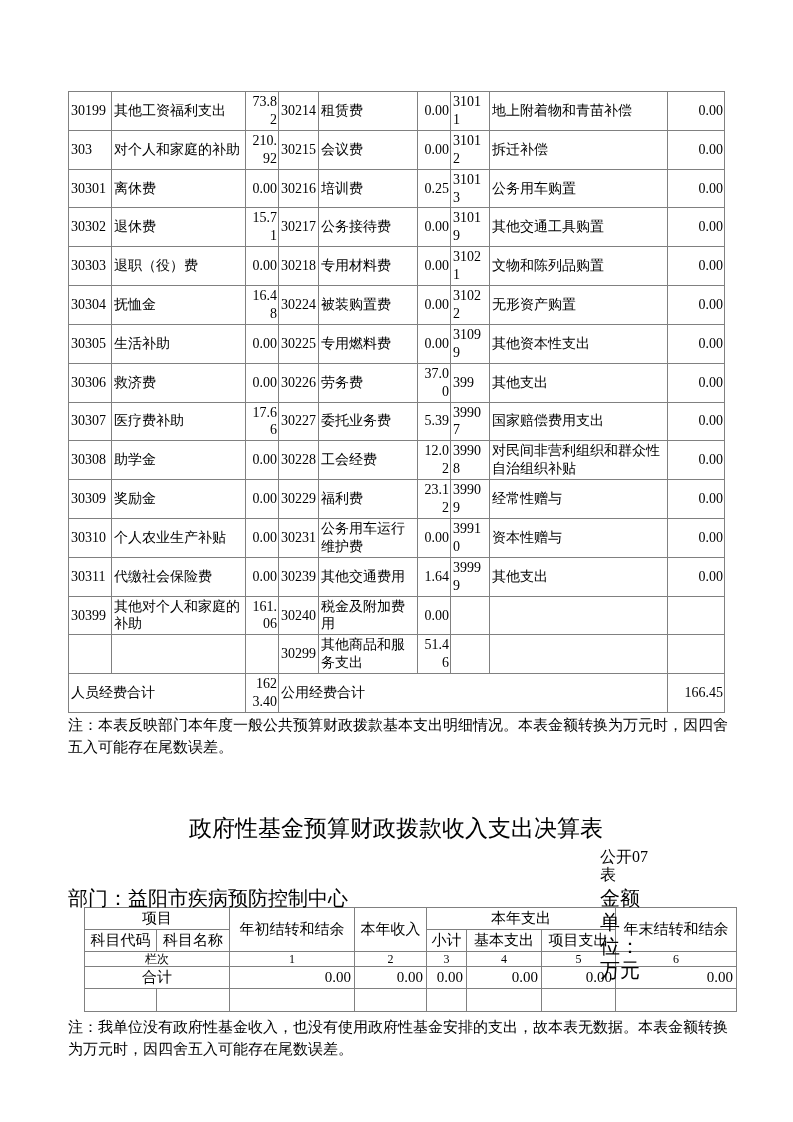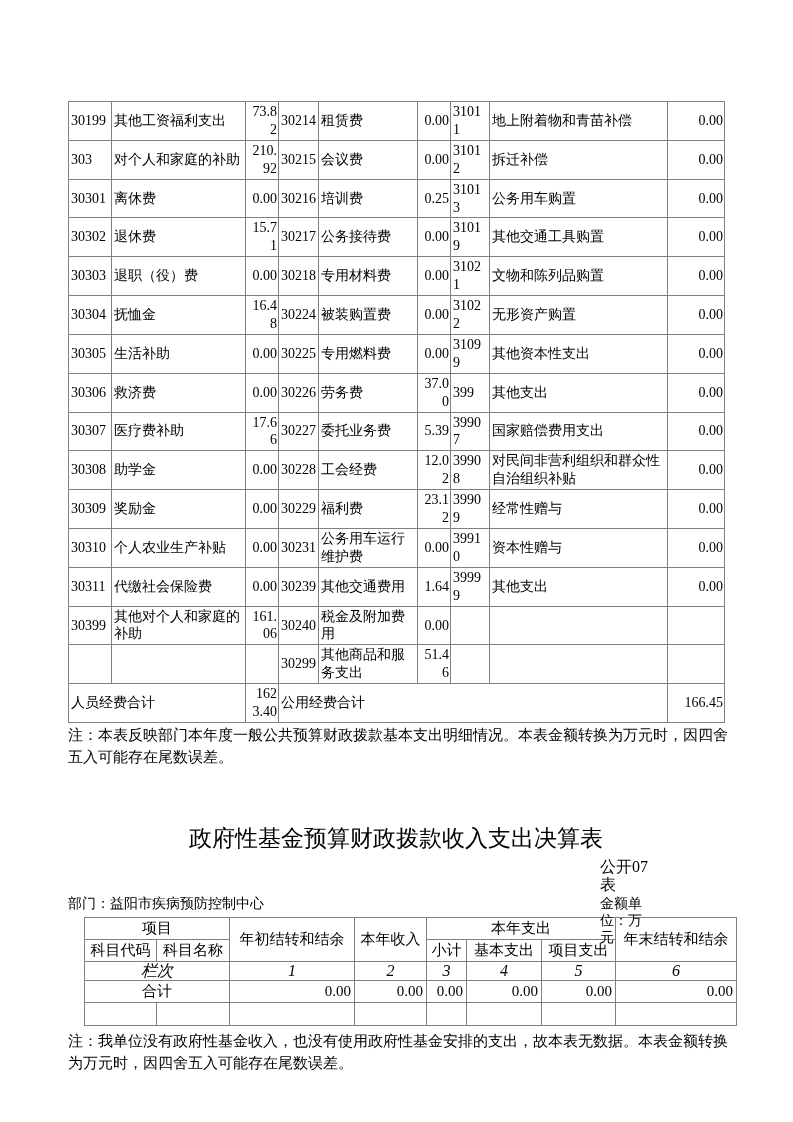"30199" .content { top: 101px -> 91px }
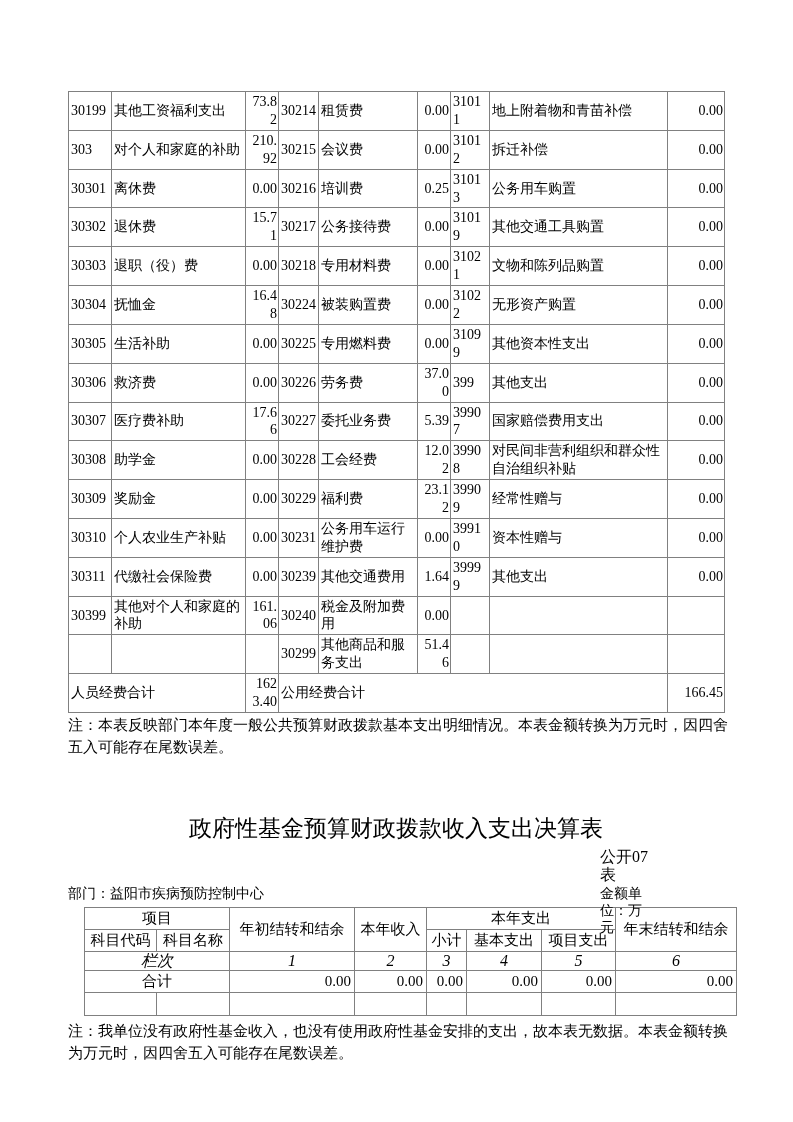"部门：益阳市疾病预防控制中心" .s2-meta { font-size: 14px -> 20px }
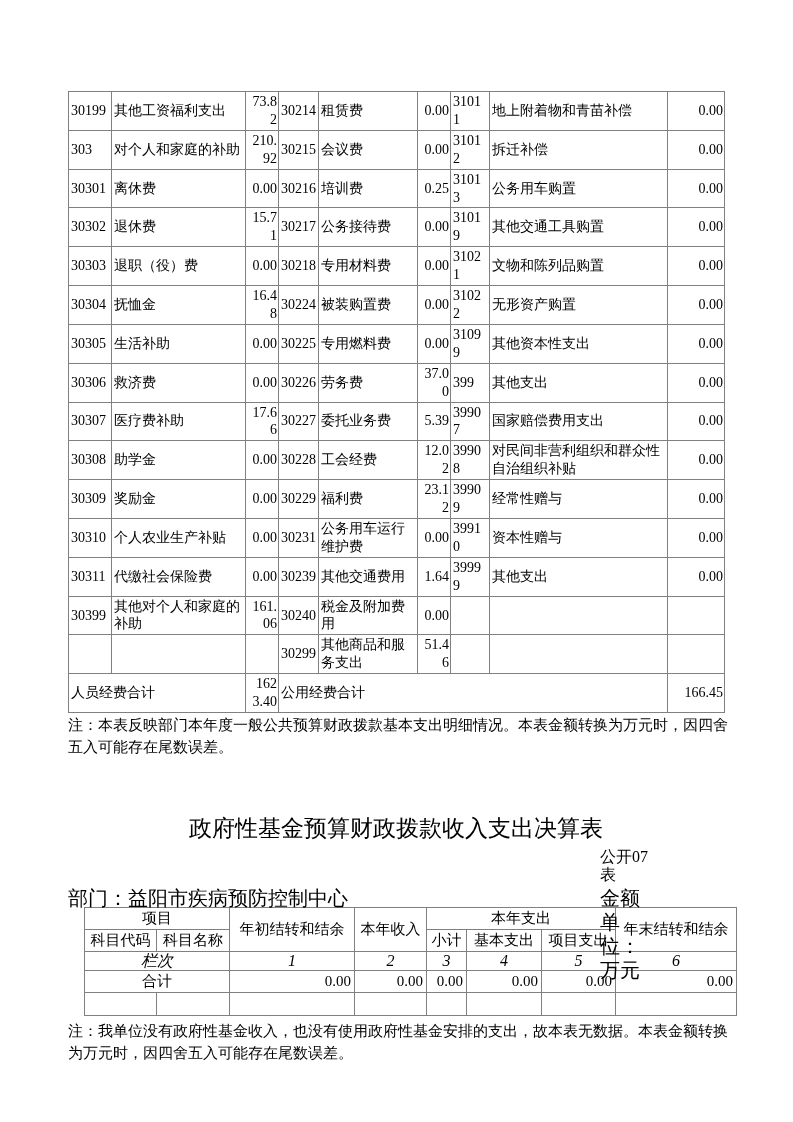"栏次" .t2 tr.lanci td { font-size: 16px -> 12px; font-style: italic -> none }
